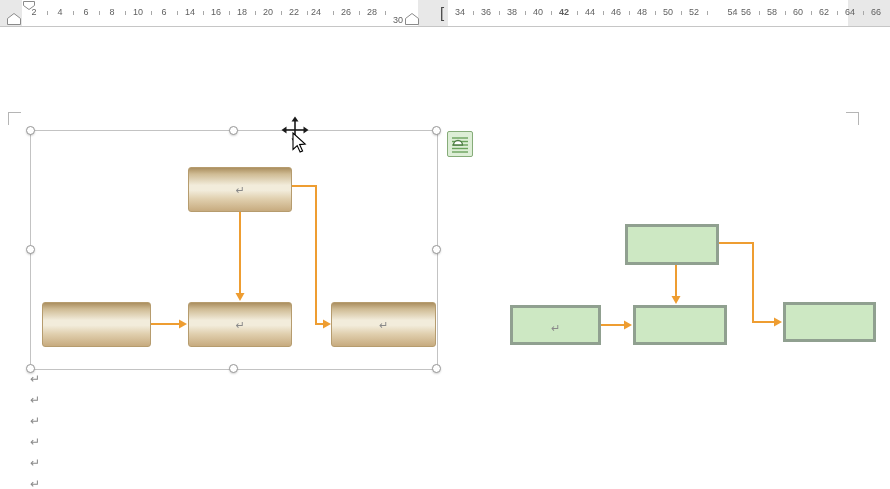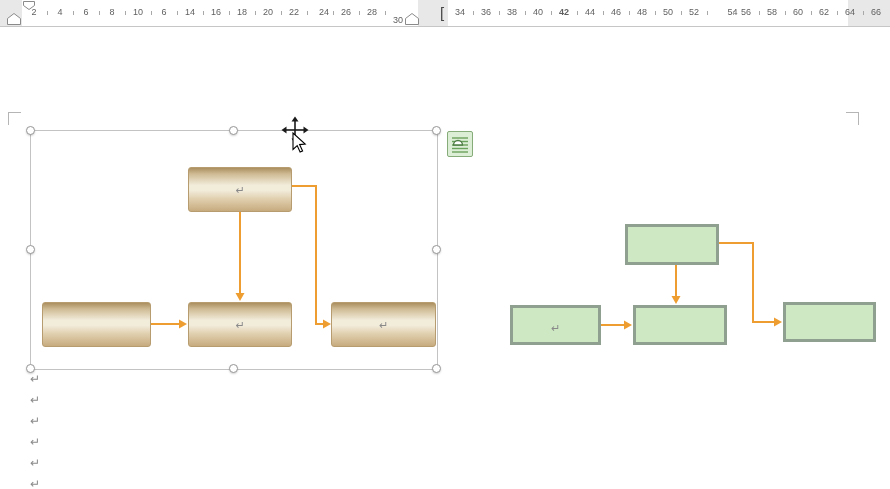"24" span.ruler-number { left: 324px -> 316px }
